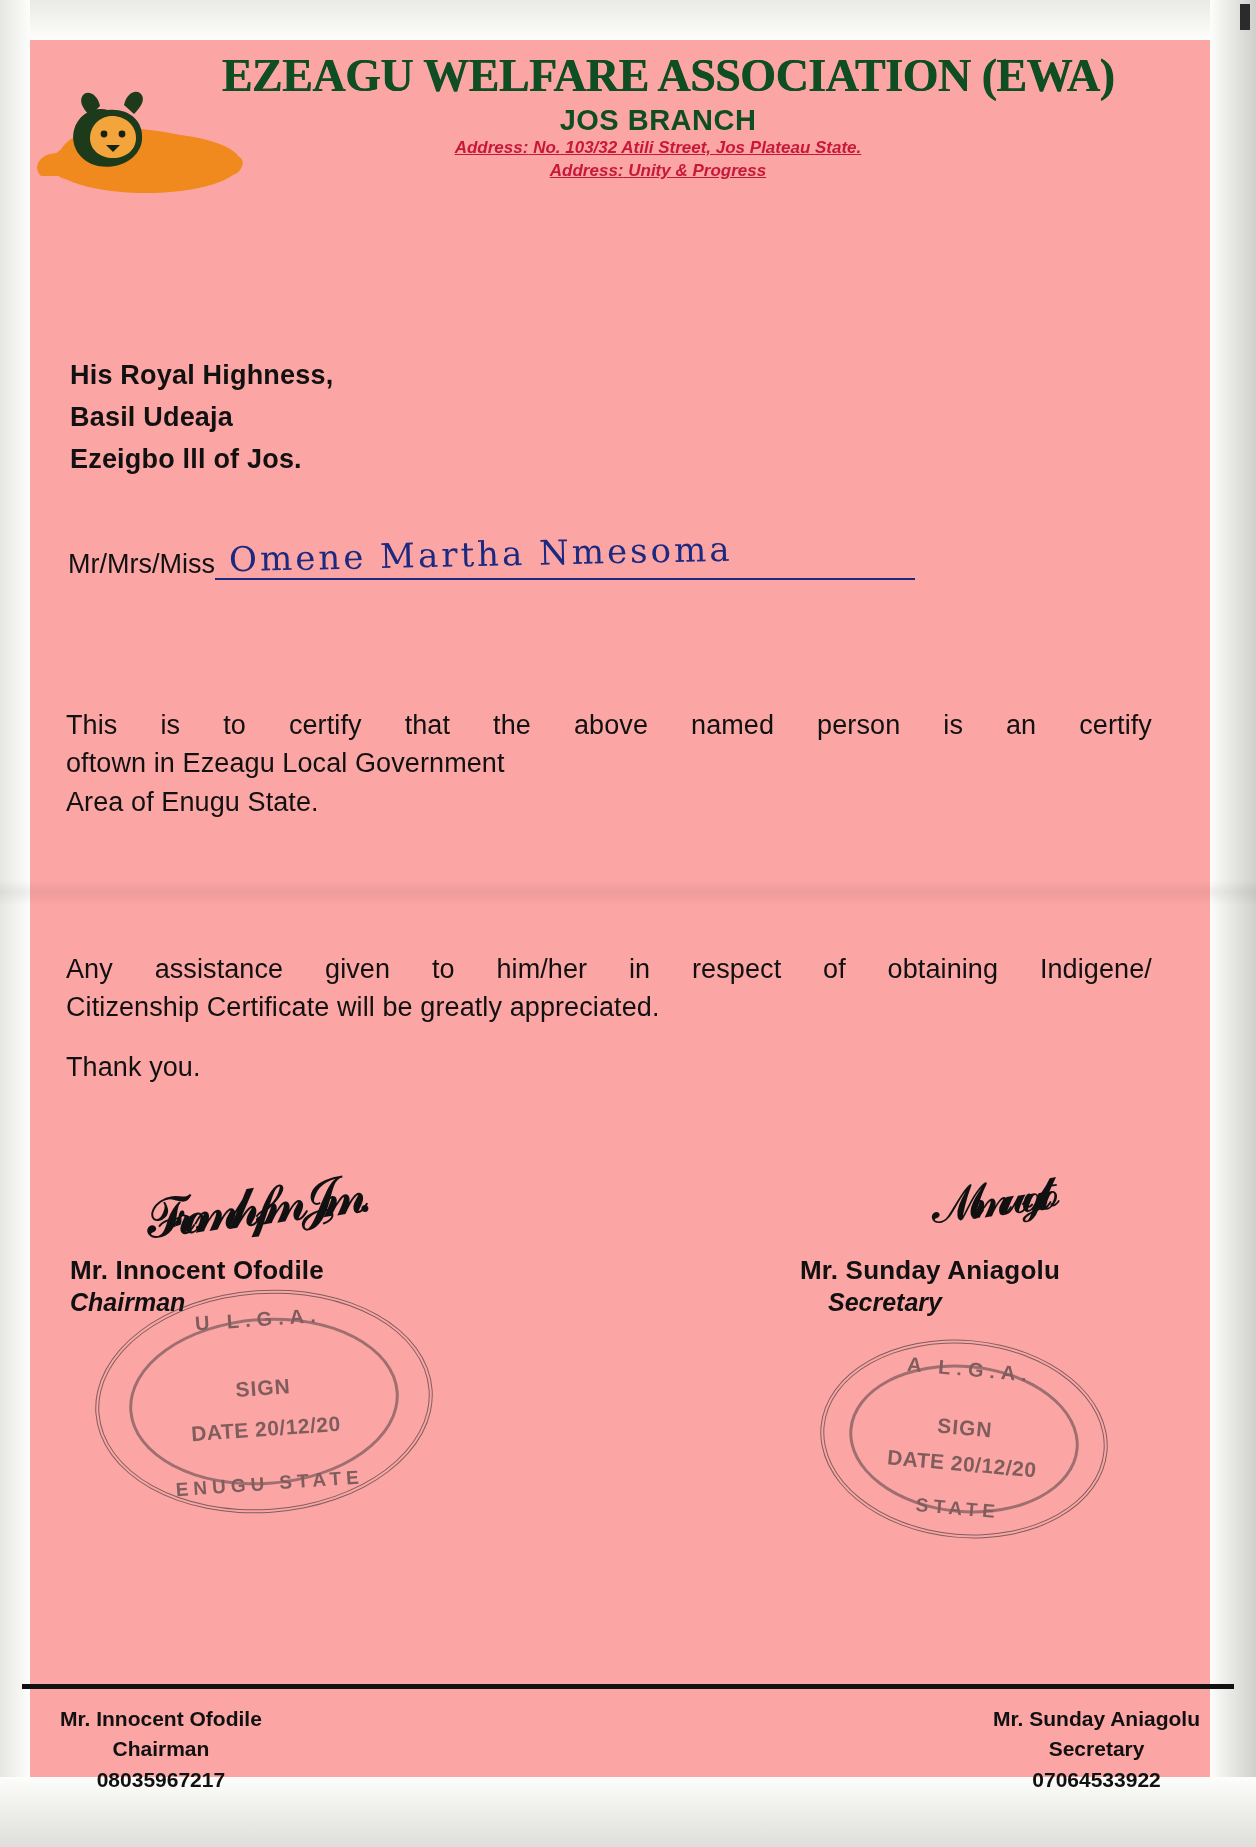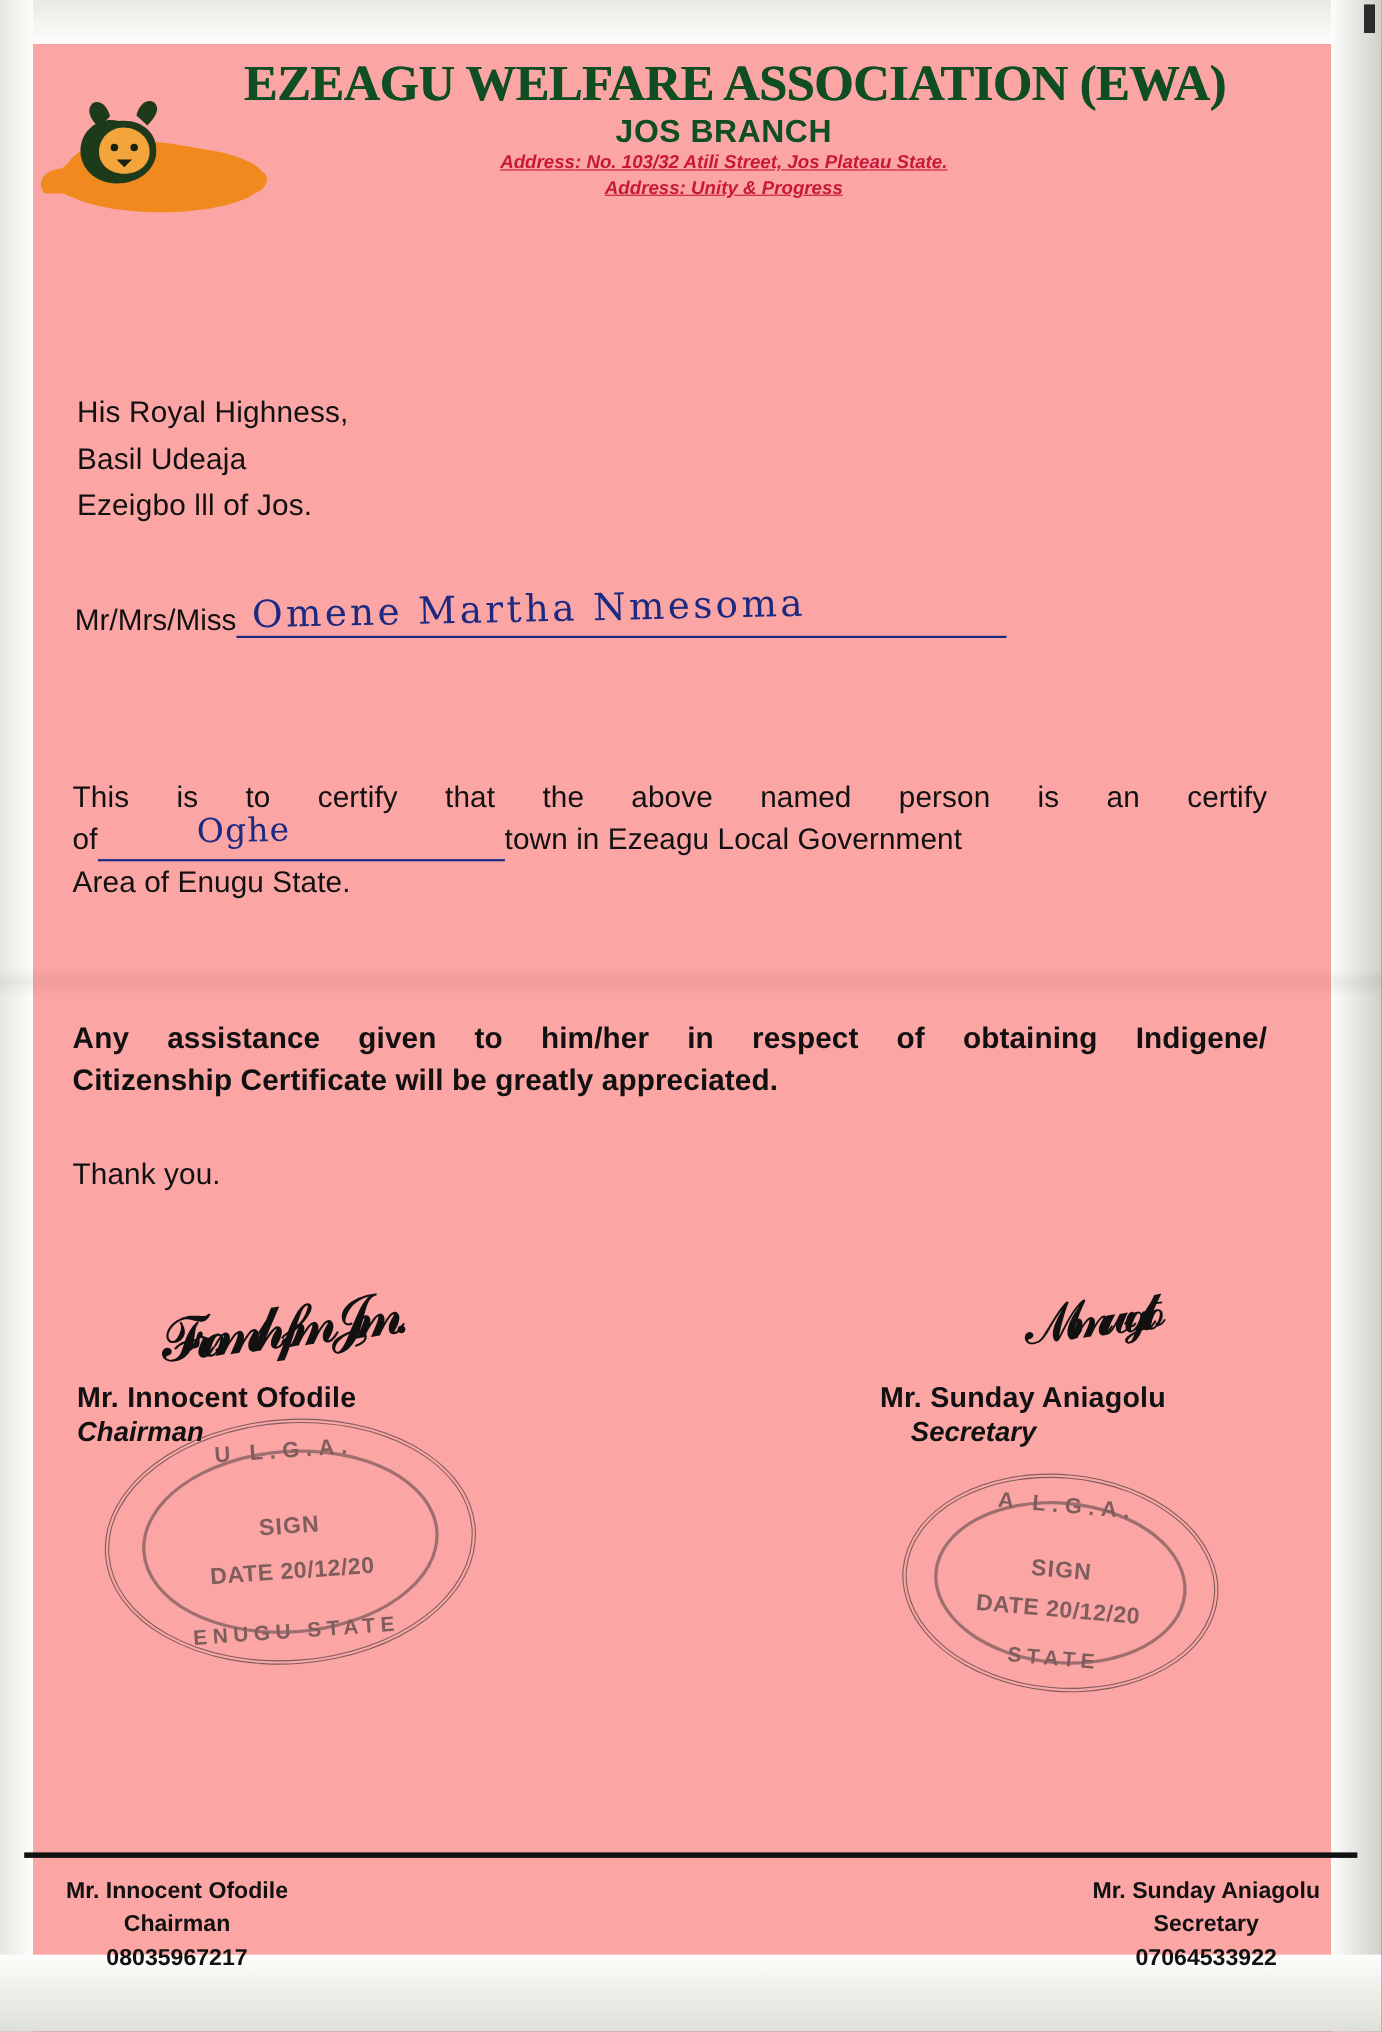"His Royal Highness," .addressee { font-weight: normal -> bold }
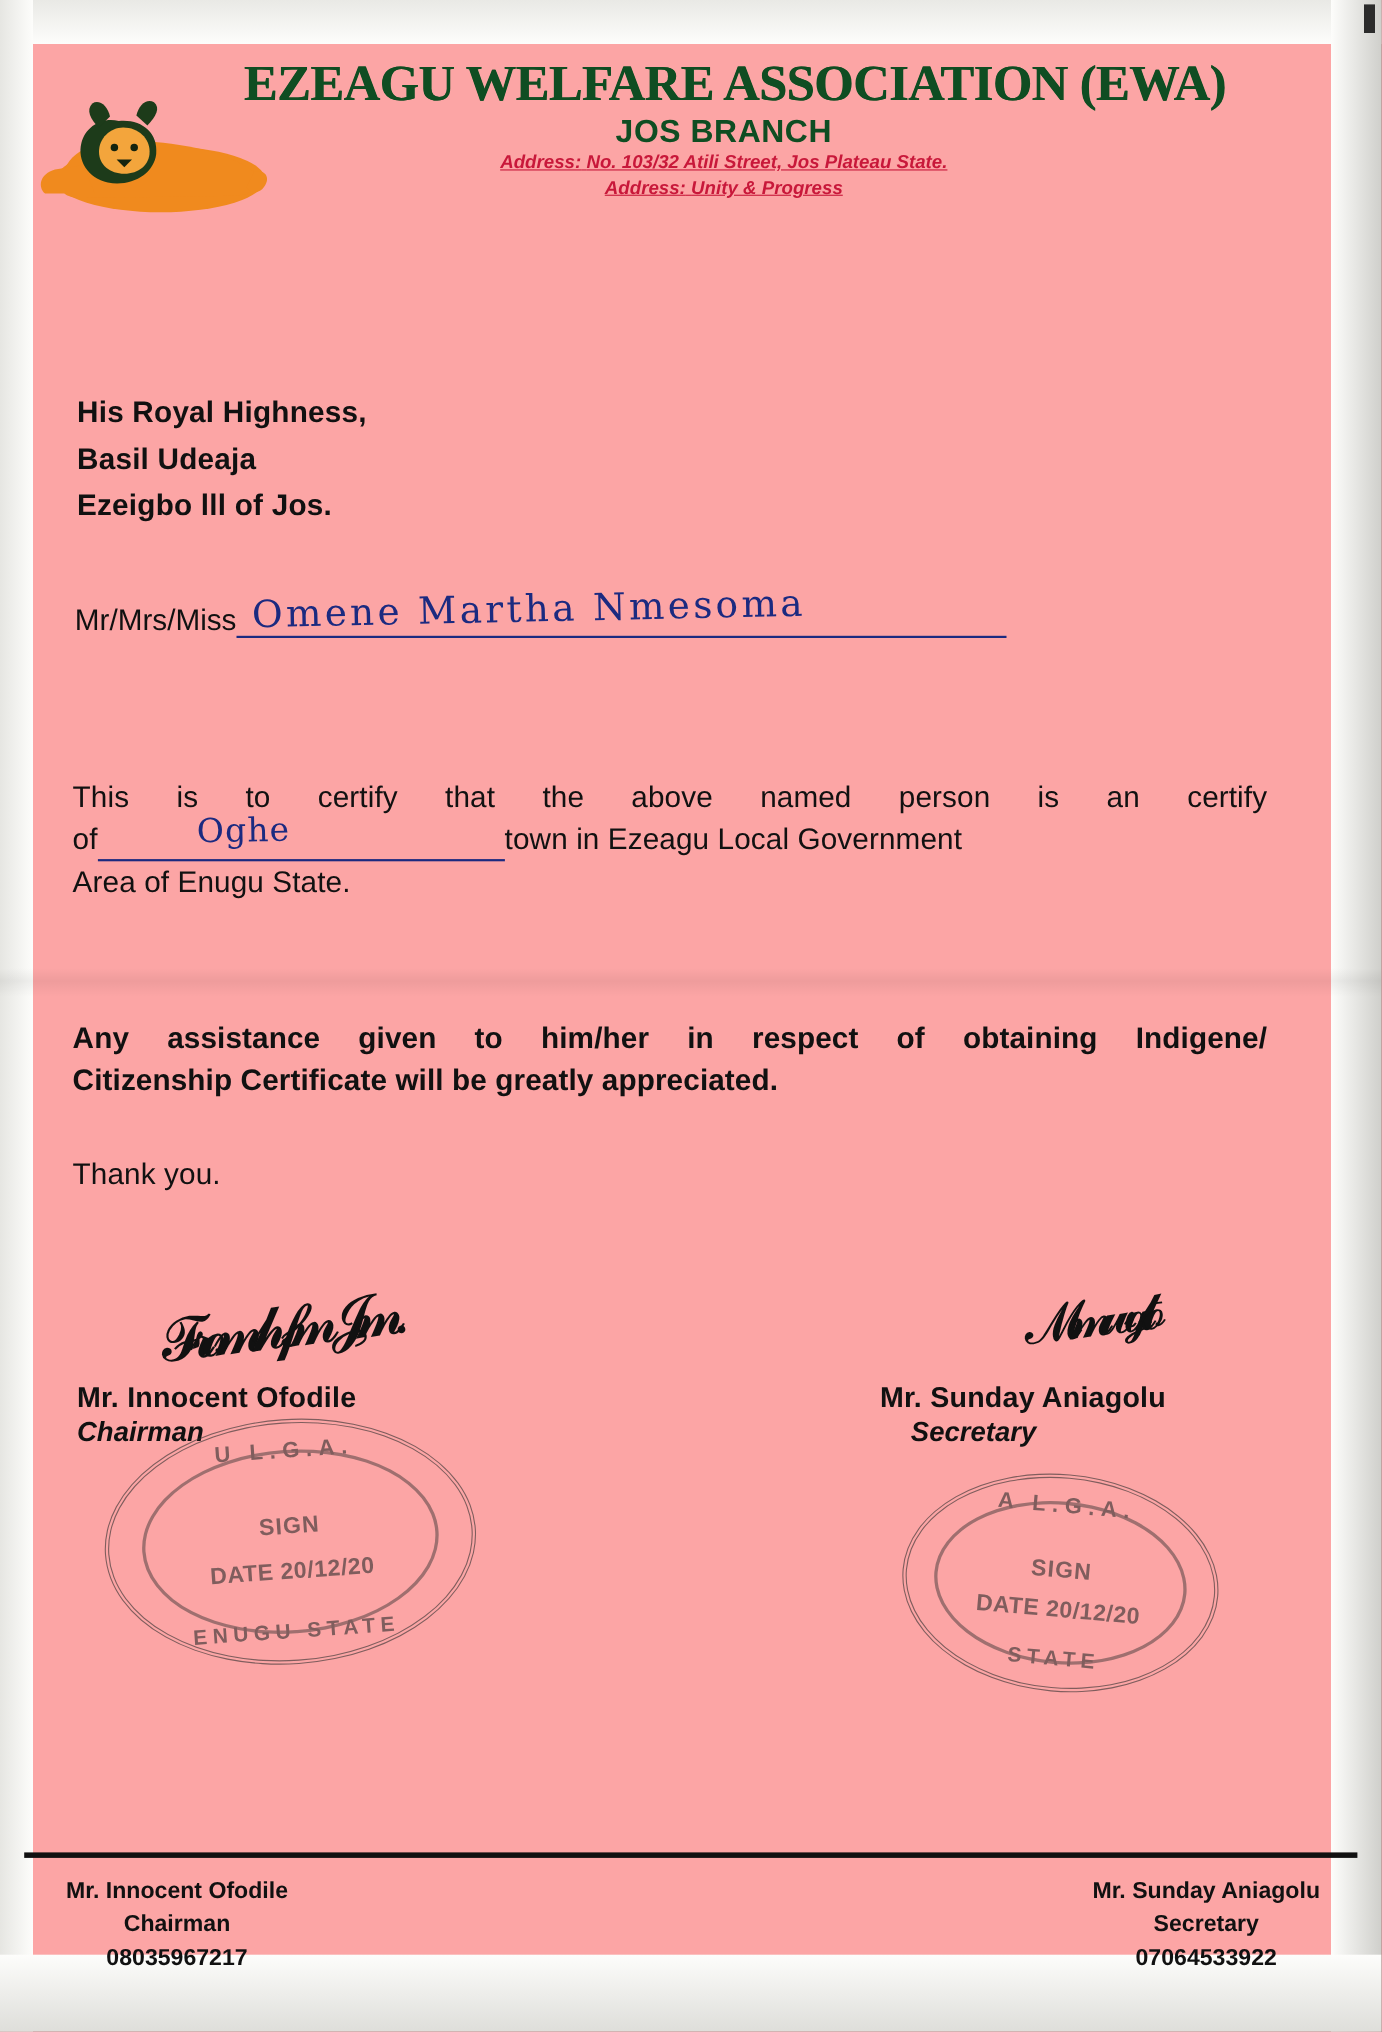"Oghe" span.town-fill { html: <span><span>Oghe</span></span> -> none }
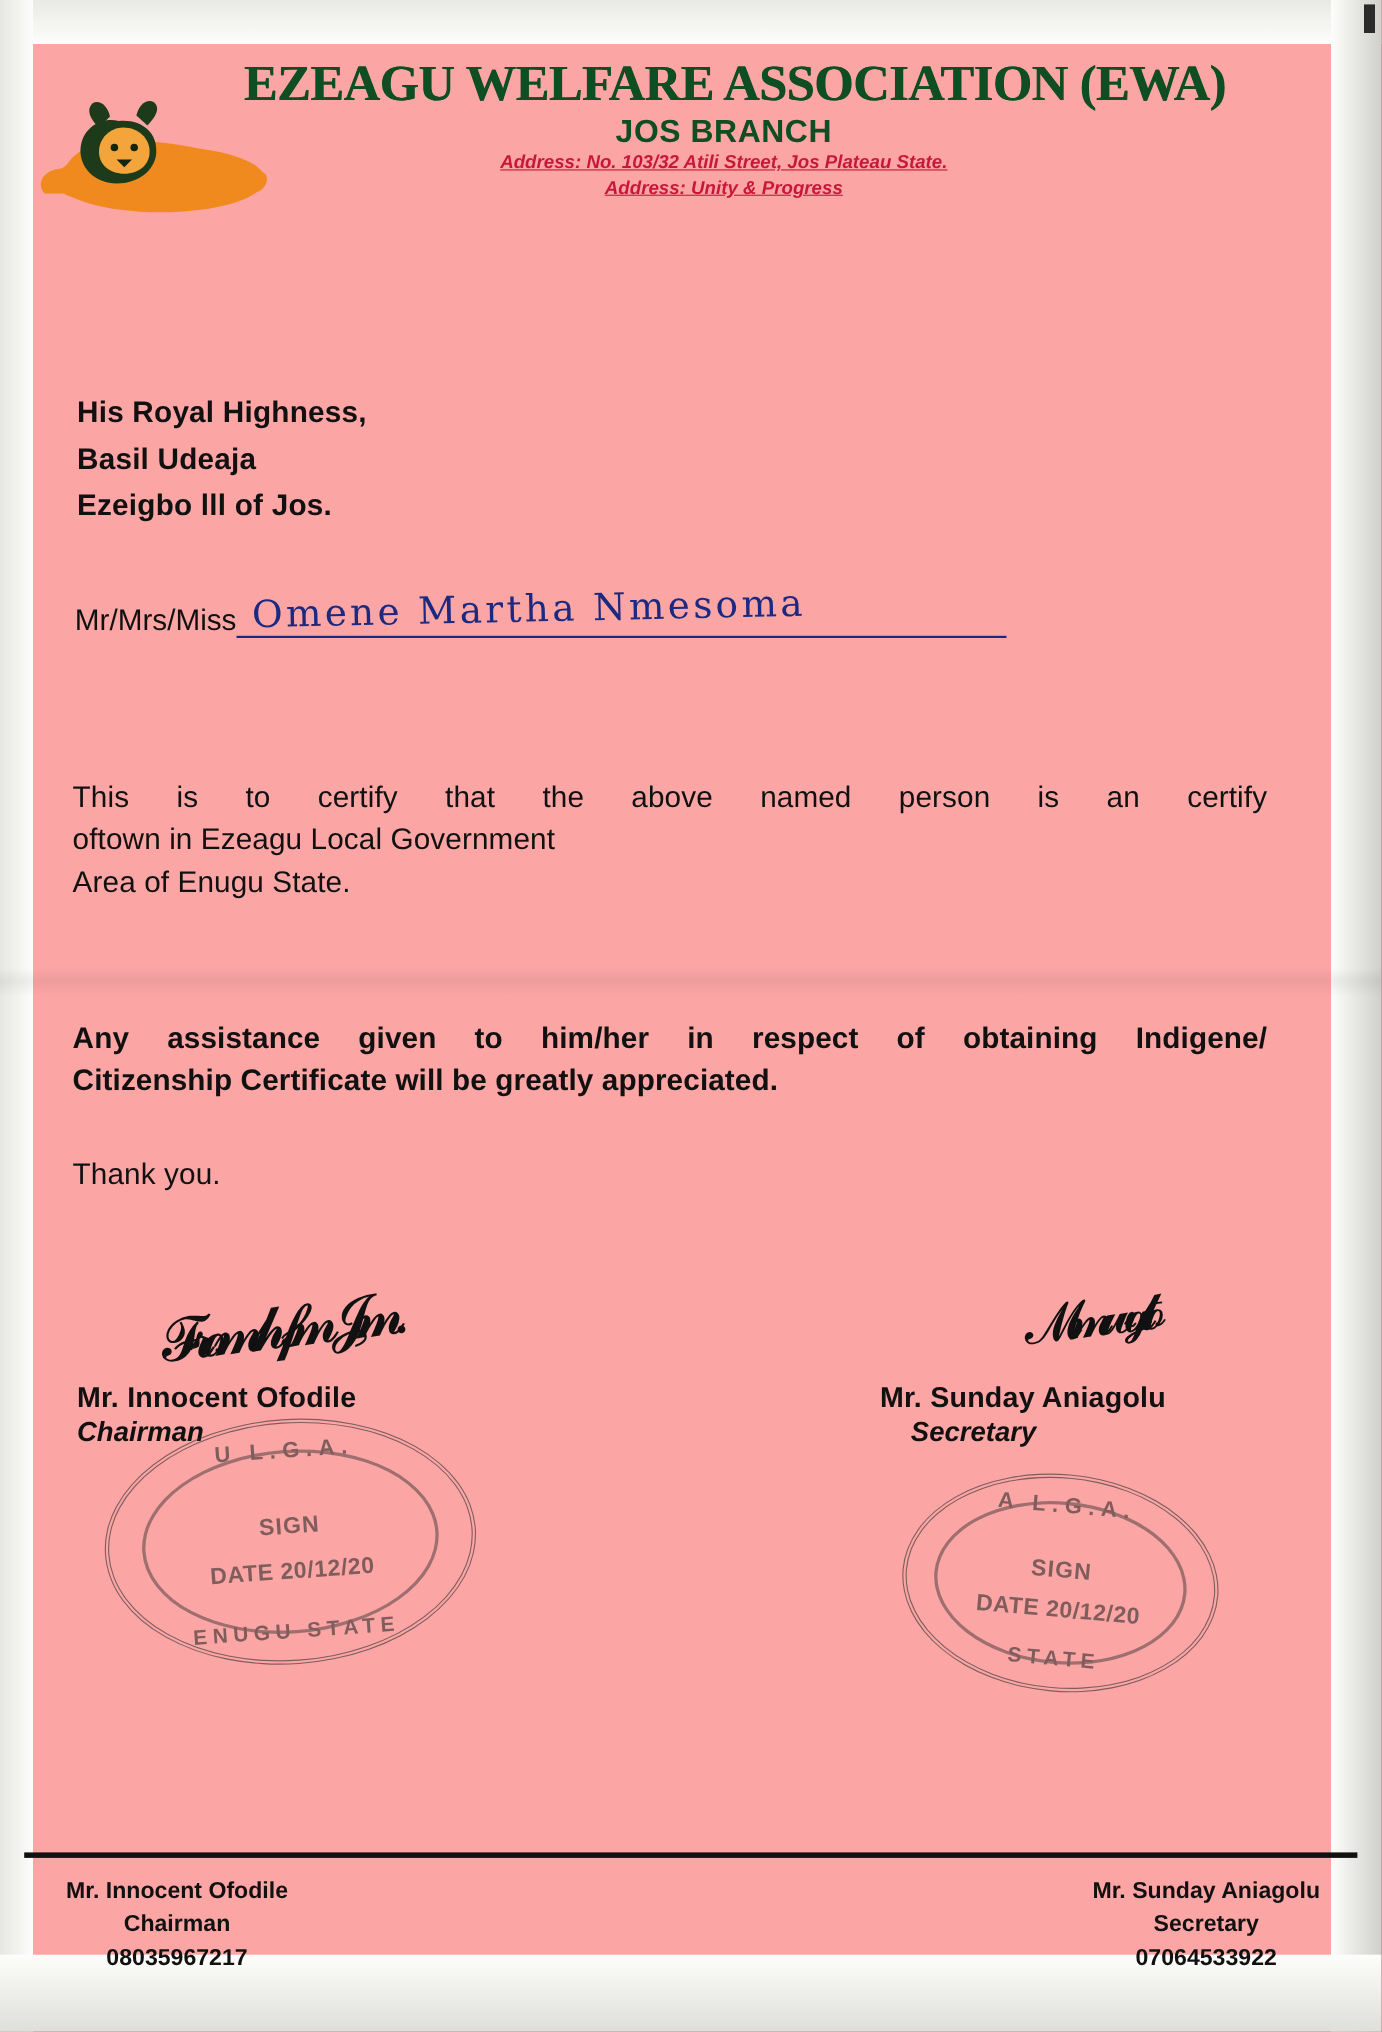"Any" .p2 { font-weight: bold -> none; top: 925px -> 950px }
